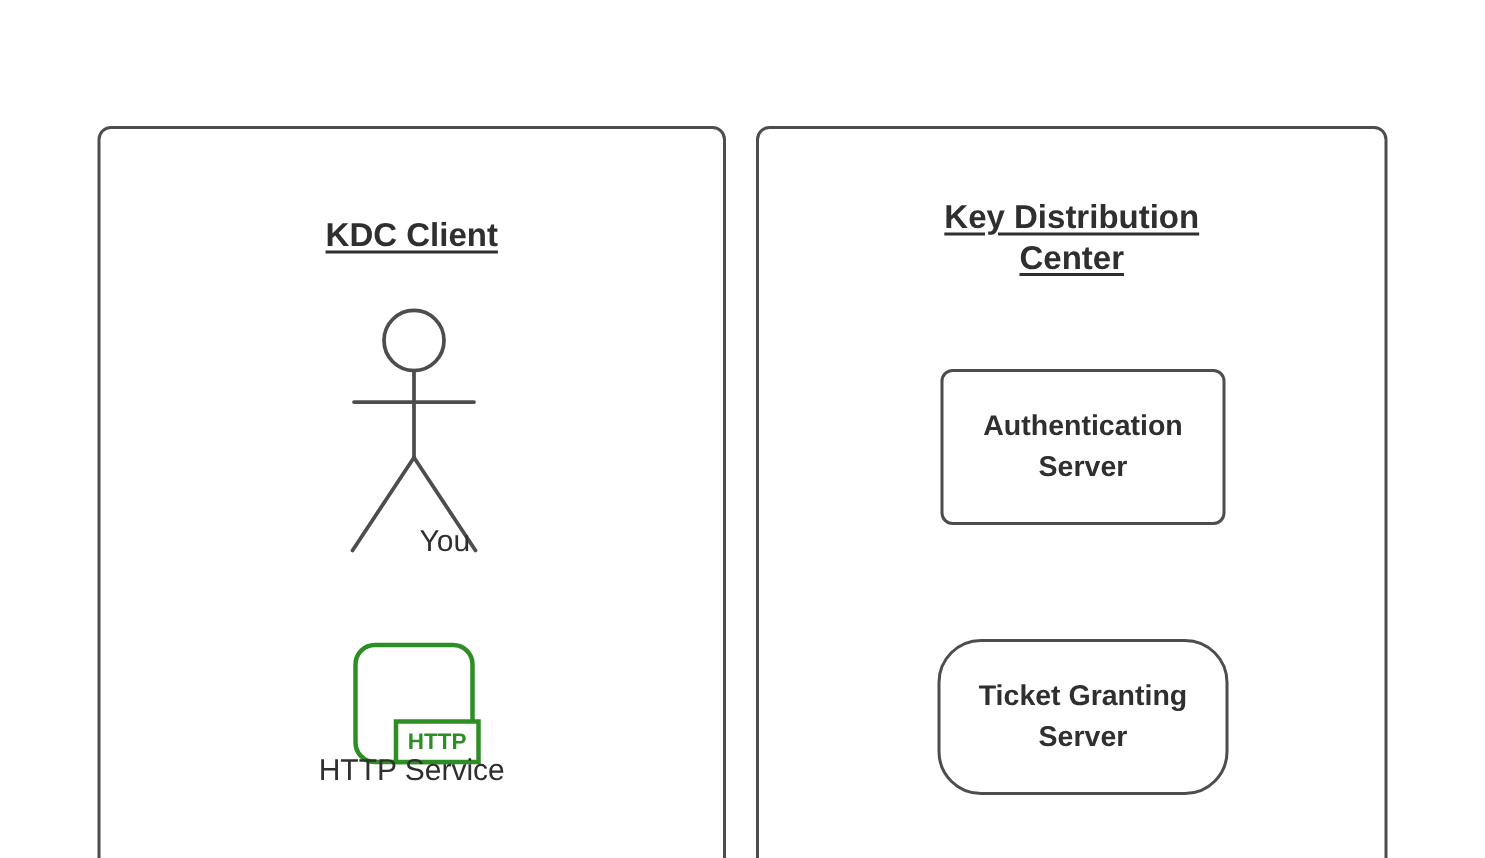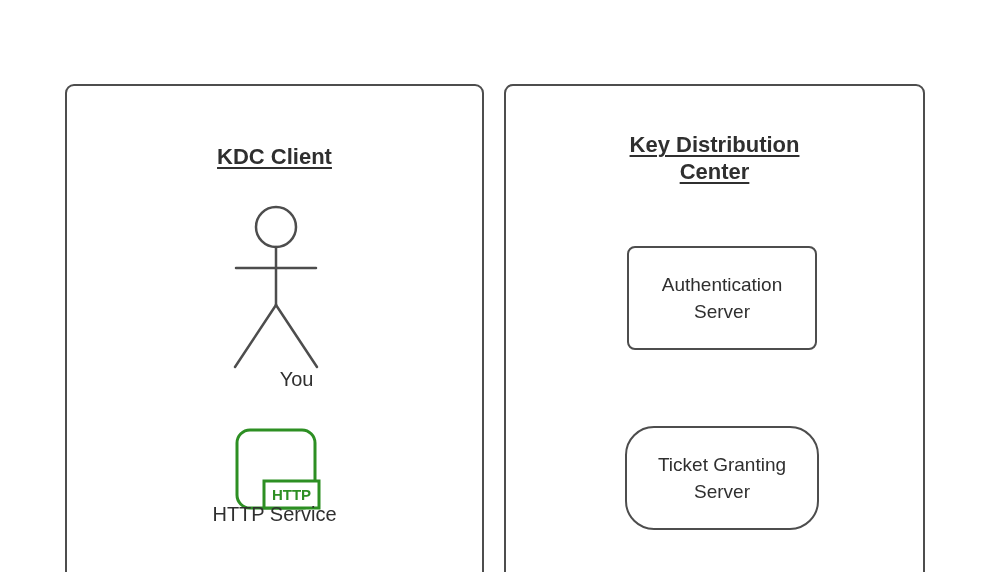"Authentication Server" .node-box { font-weight: none -> bold }
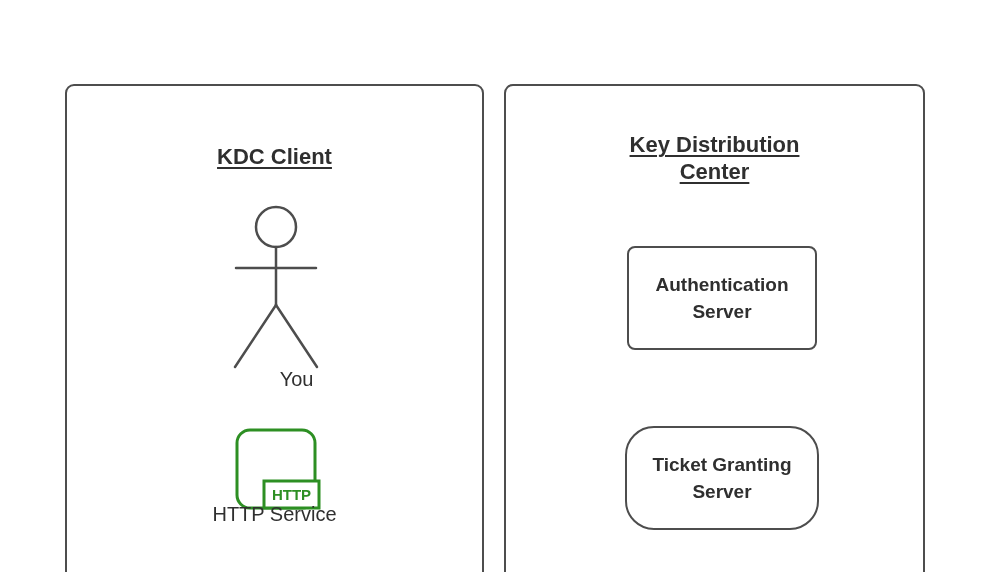"You" .you-label { top: 282px -> 264px }
